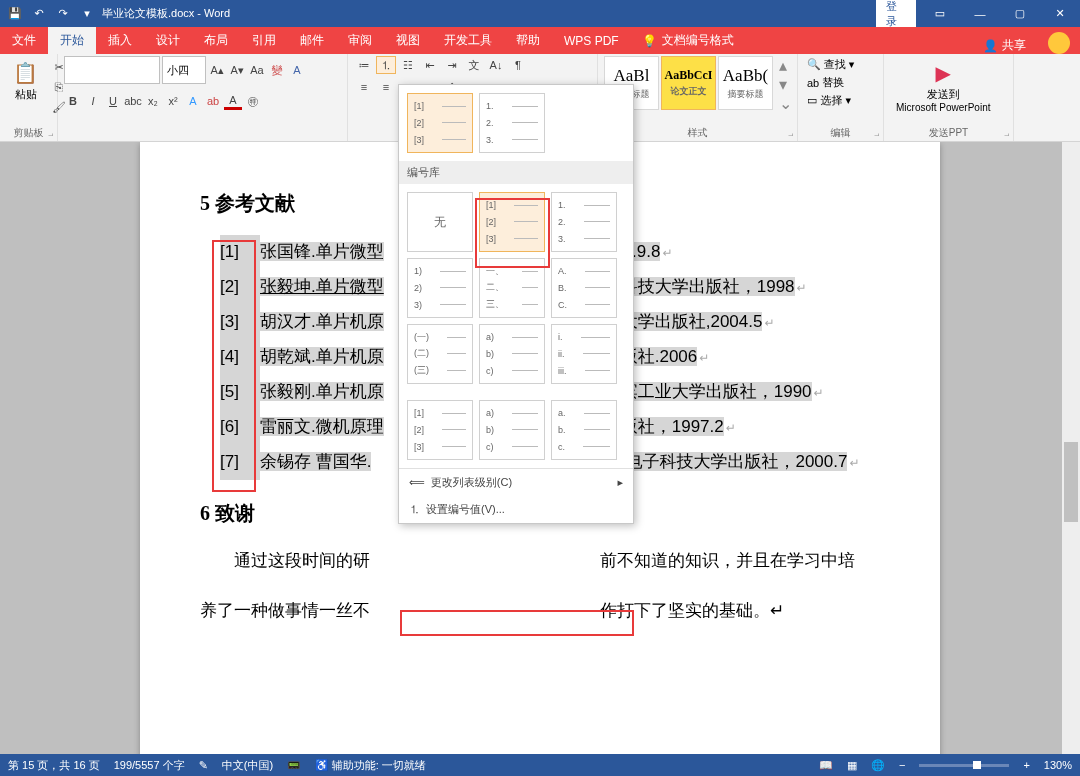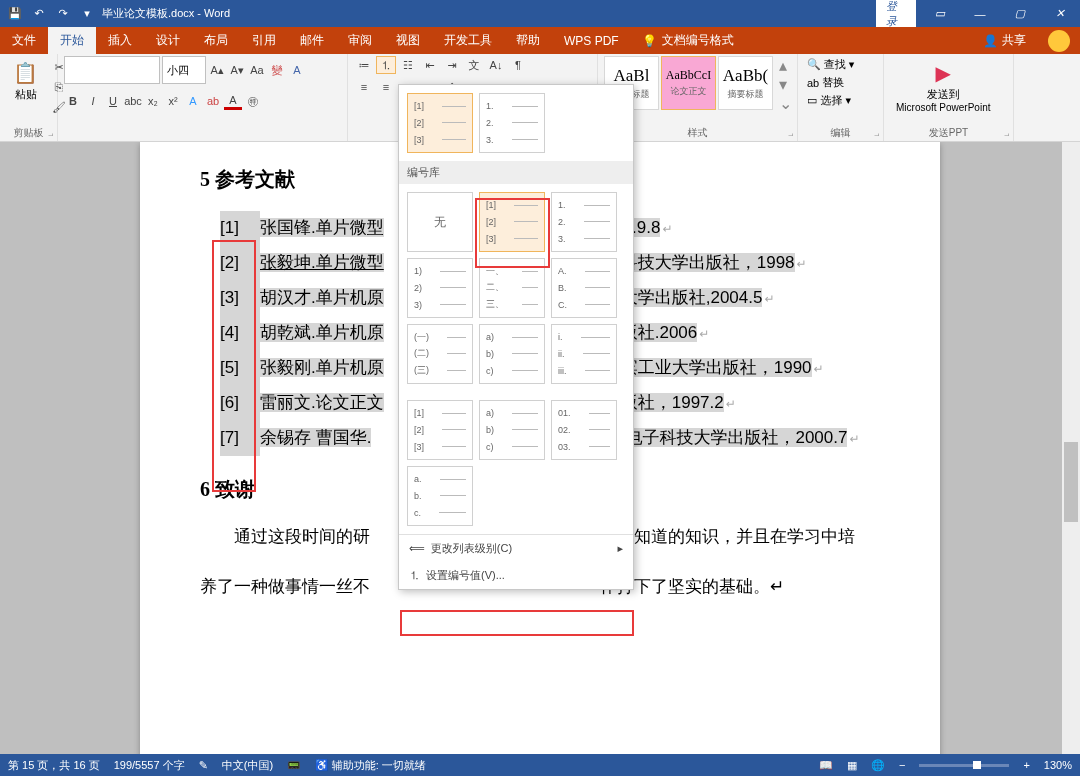"登录" .titlebar .wincontrols { font-style: italic -> none }
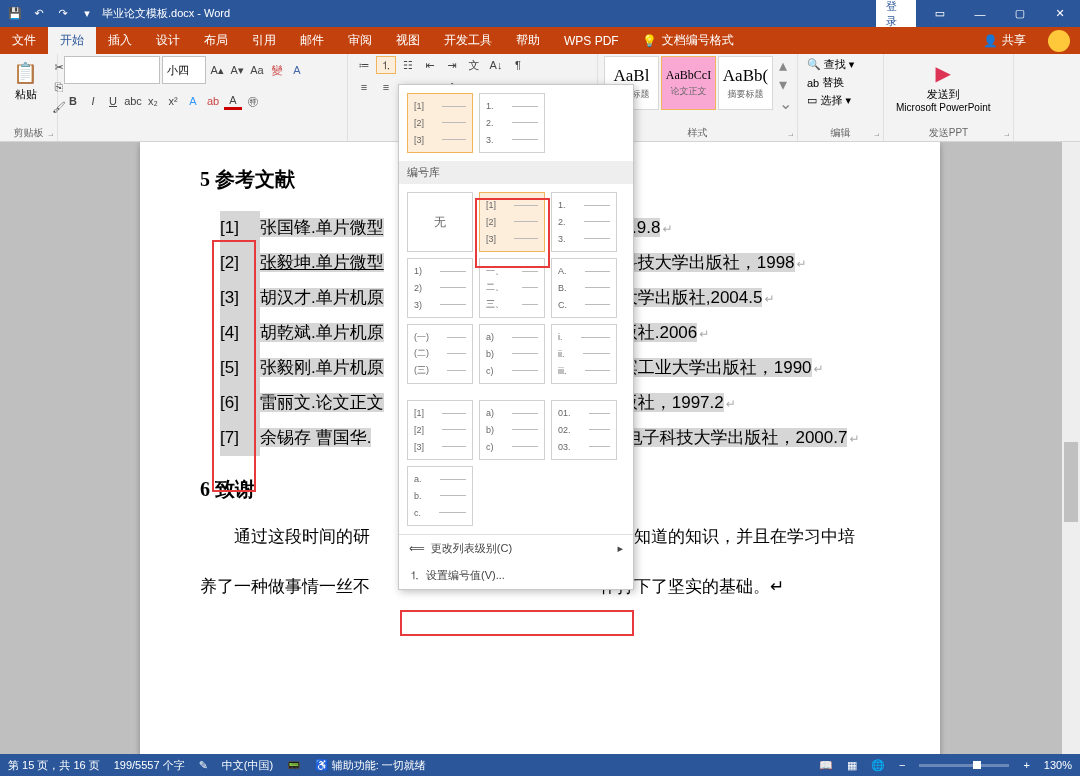"文件" .menubar { align-items: center -> flex-end; background: #c2410c -> #ef4444 }
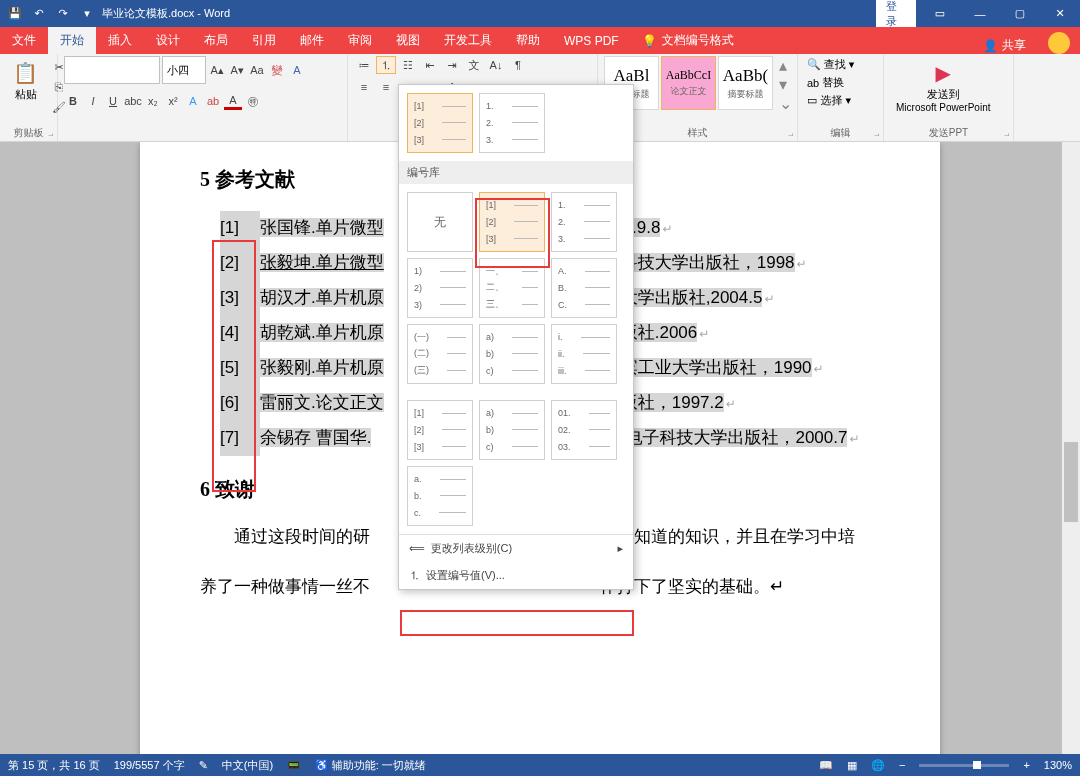"AaBbCcI" .style-box.hilite { background: #f9a8d4 -> #fde047; font-weight: none -> bold }
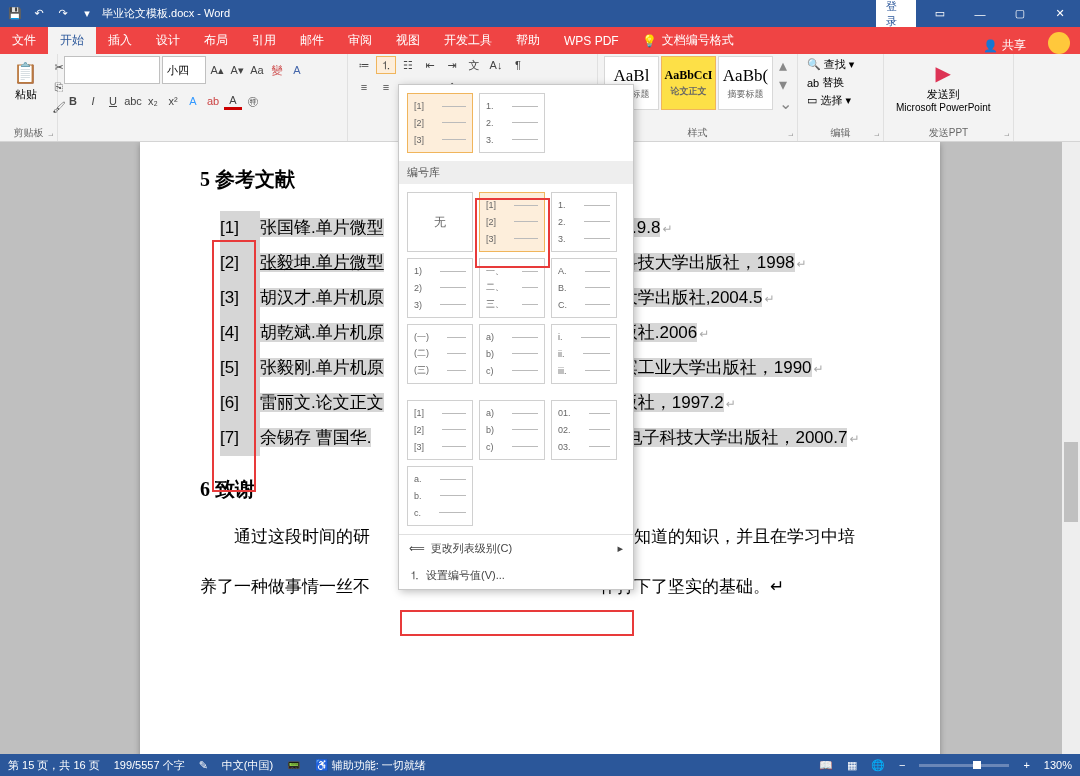"5 参考文献" .page h2 { margin: 4px 0 18px 0 -> 28px 0 18px 0 }
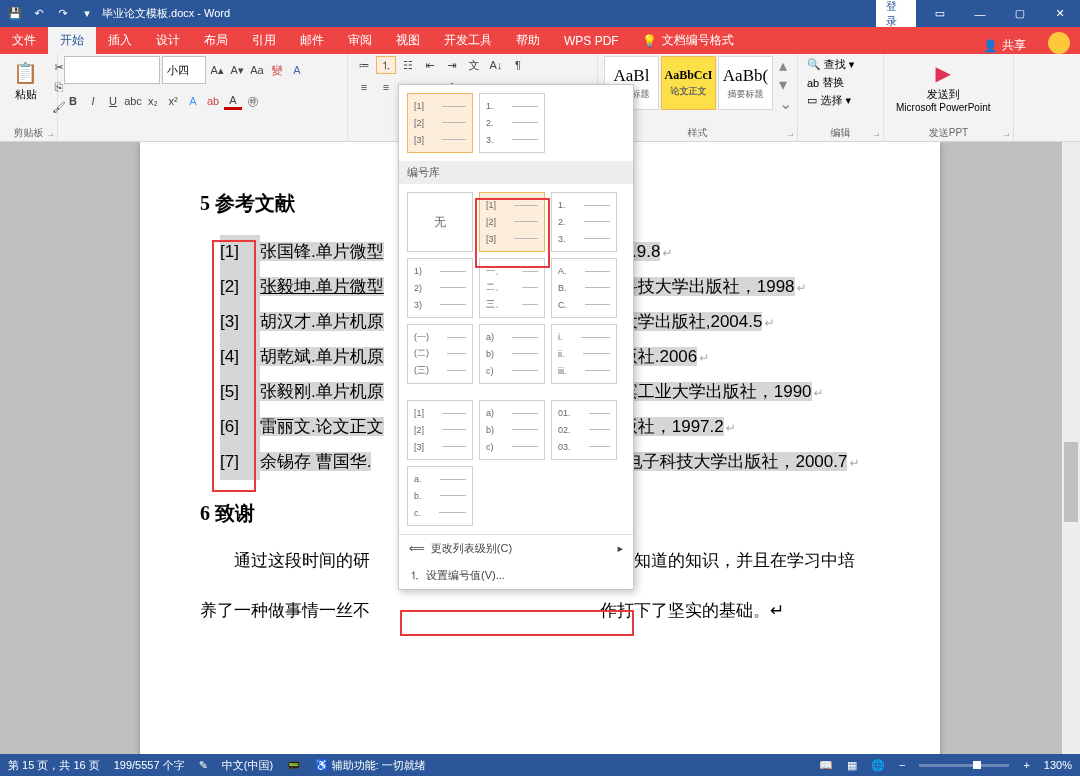"01." div.nd-cell { html: <div> <div> <span>01.</span> <span></span> </div> <div> <span>02.</span> <span></span> </div> <div> <span>03.</span> <span></span> </div> </div> -> none }
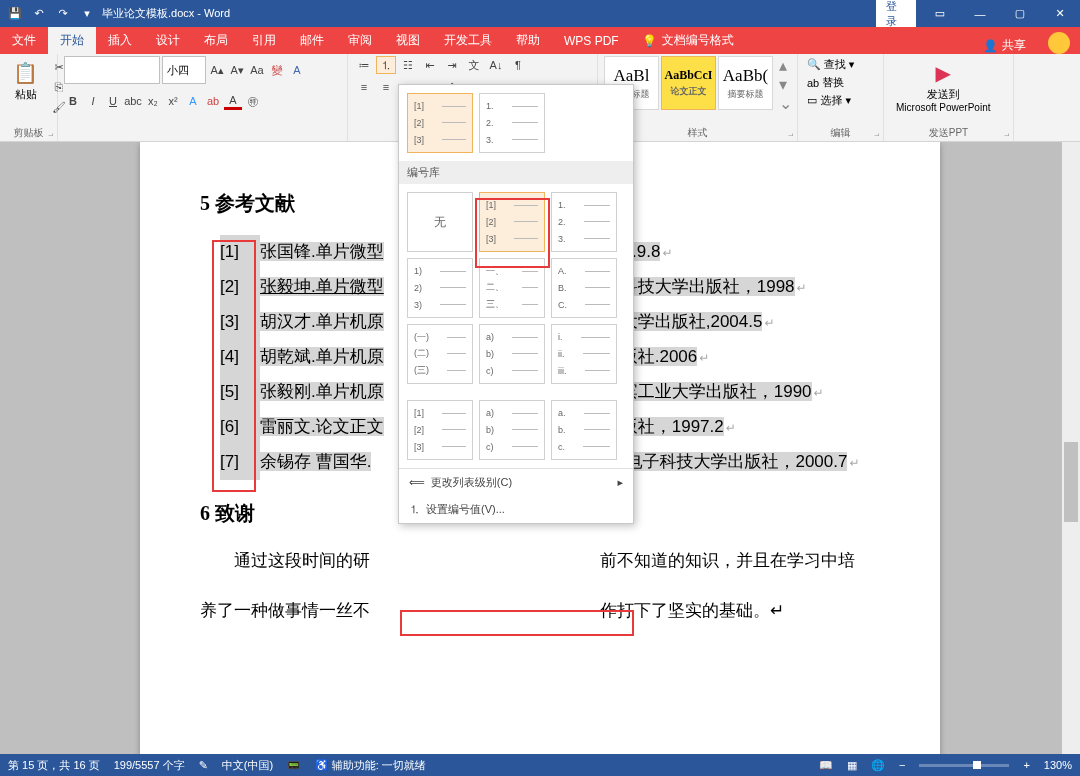"雷丽文.论文正文" span.hl { text: .论文正文 -> .微机原理 }
